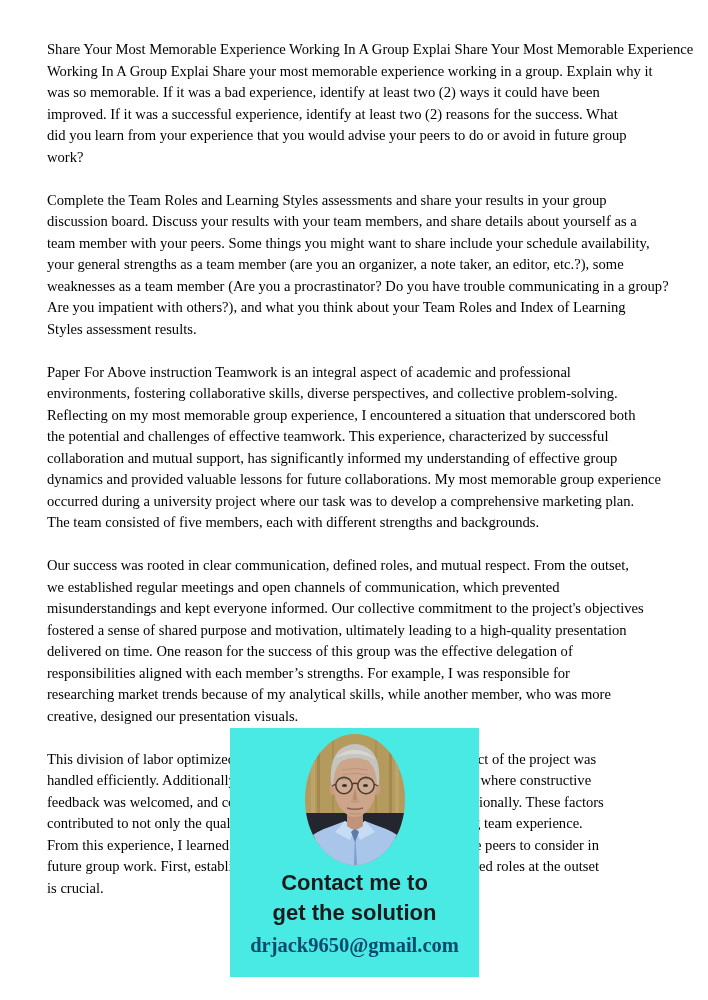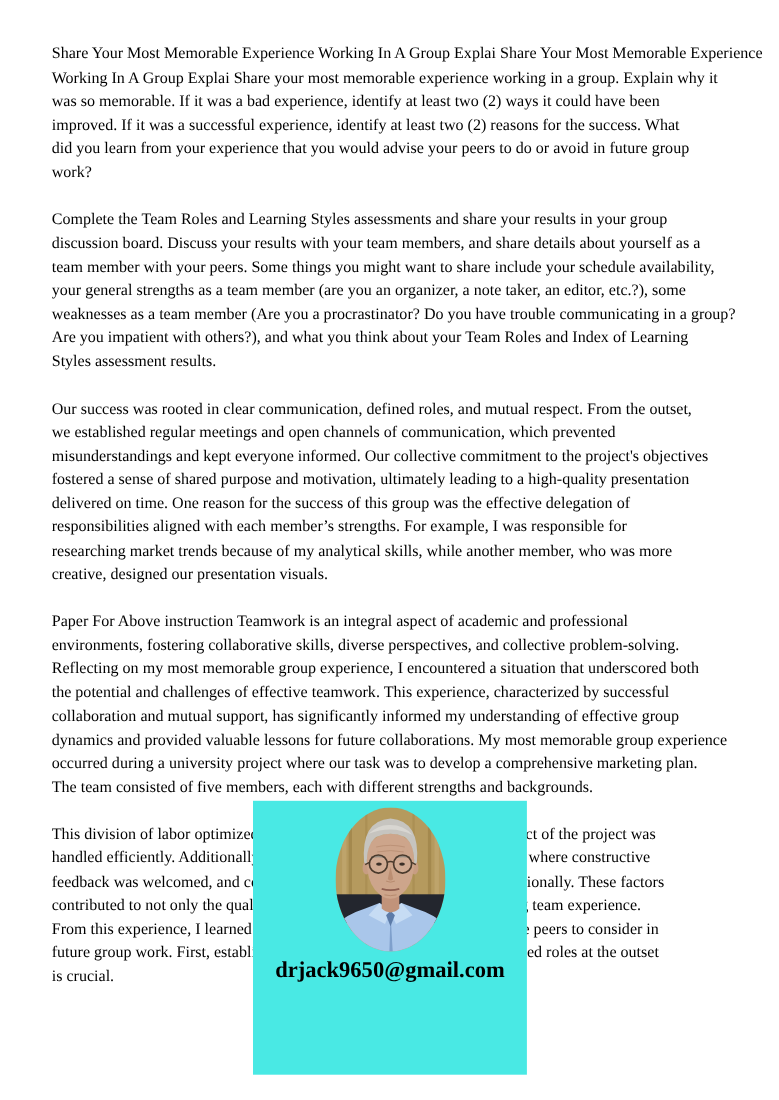"Our success was rooted in" p { order: before "Paper For Above instruction Teamwork" -> after "Paper For Above instruction Teamwork" }
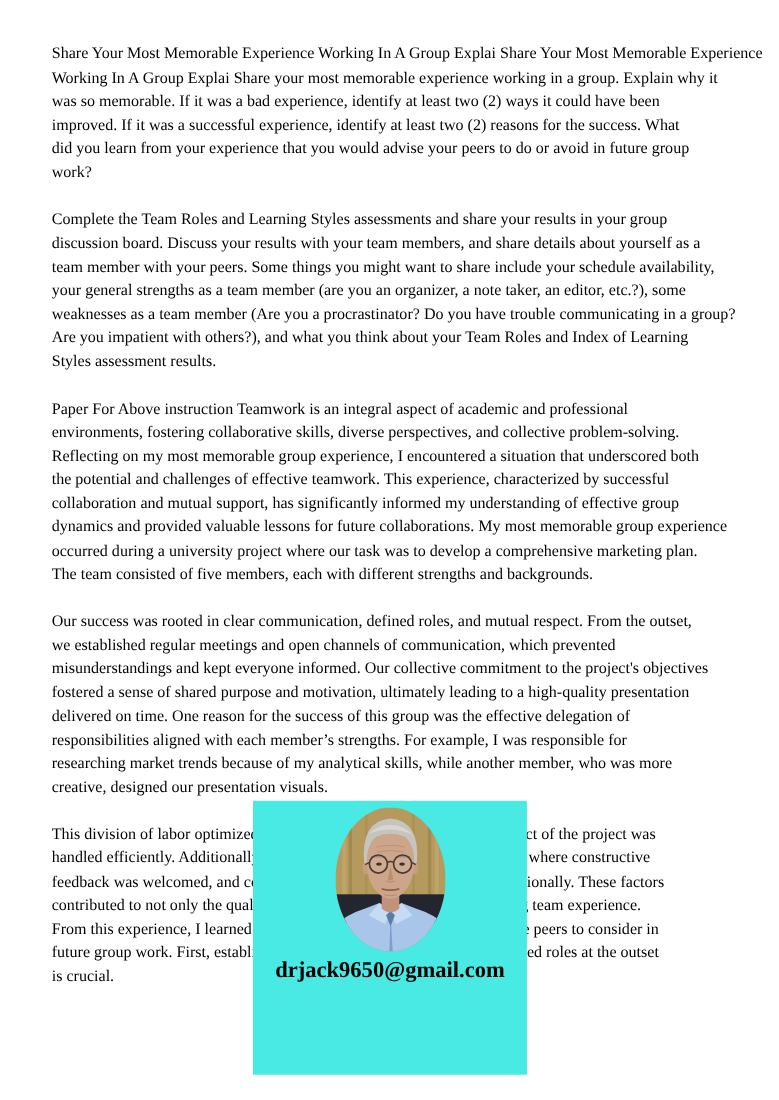"Contact me to" div.headline { html: none -> <div>Contact me to get the solution</div> }
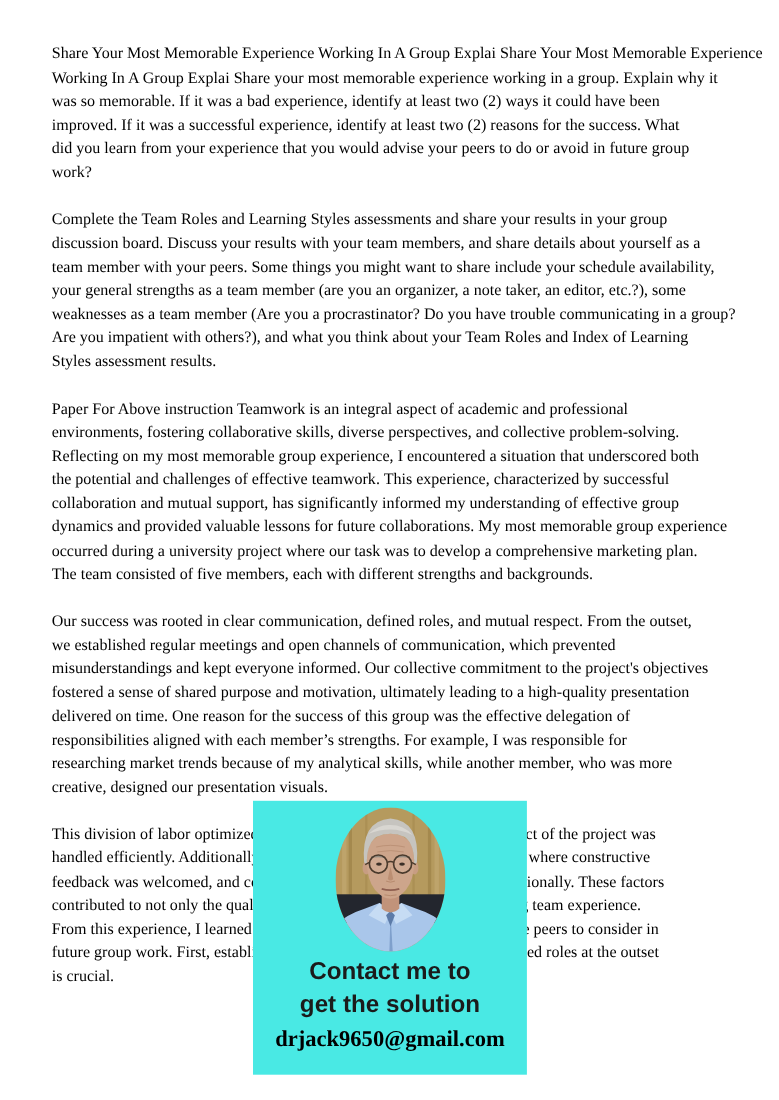"drjack9650@gmail.com" .email { color: #000000 -> #0c4a6e }
